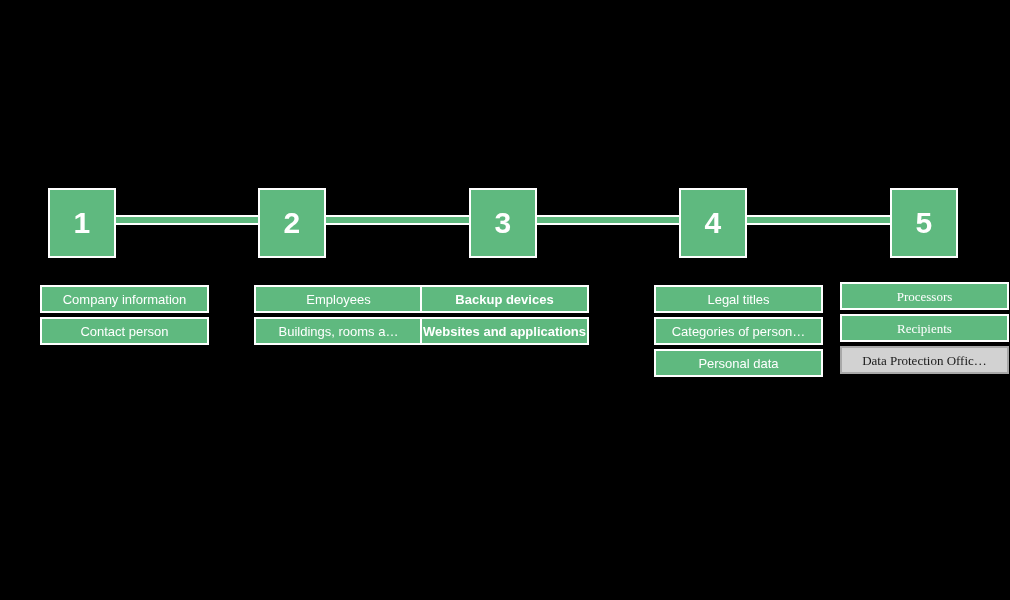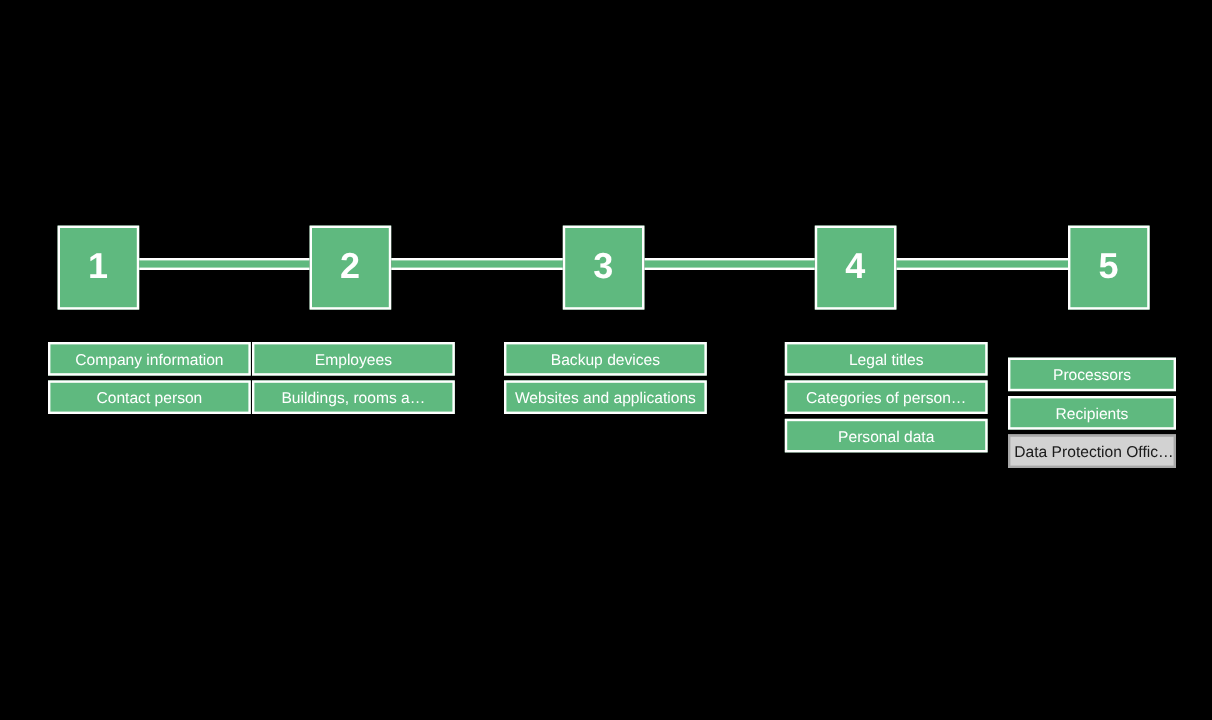"Employees" div.column { padding-left: none -> 44px }
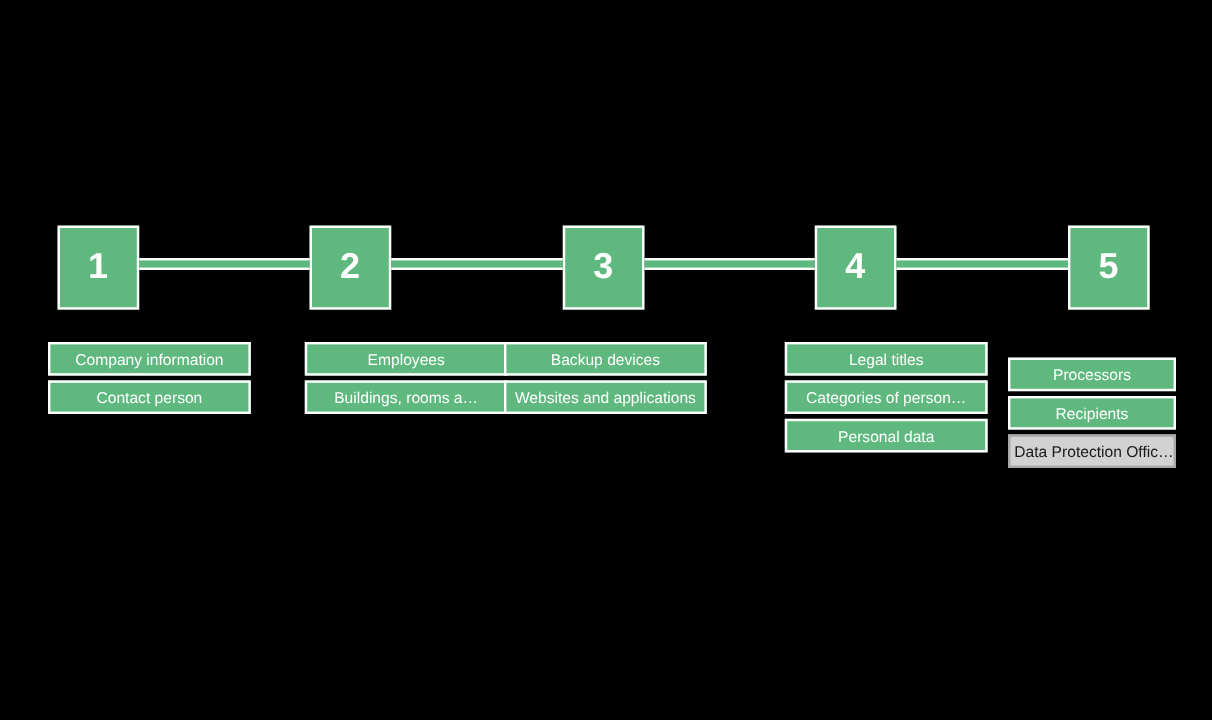"Backup devices" div.column { font-weight: none -> bold }
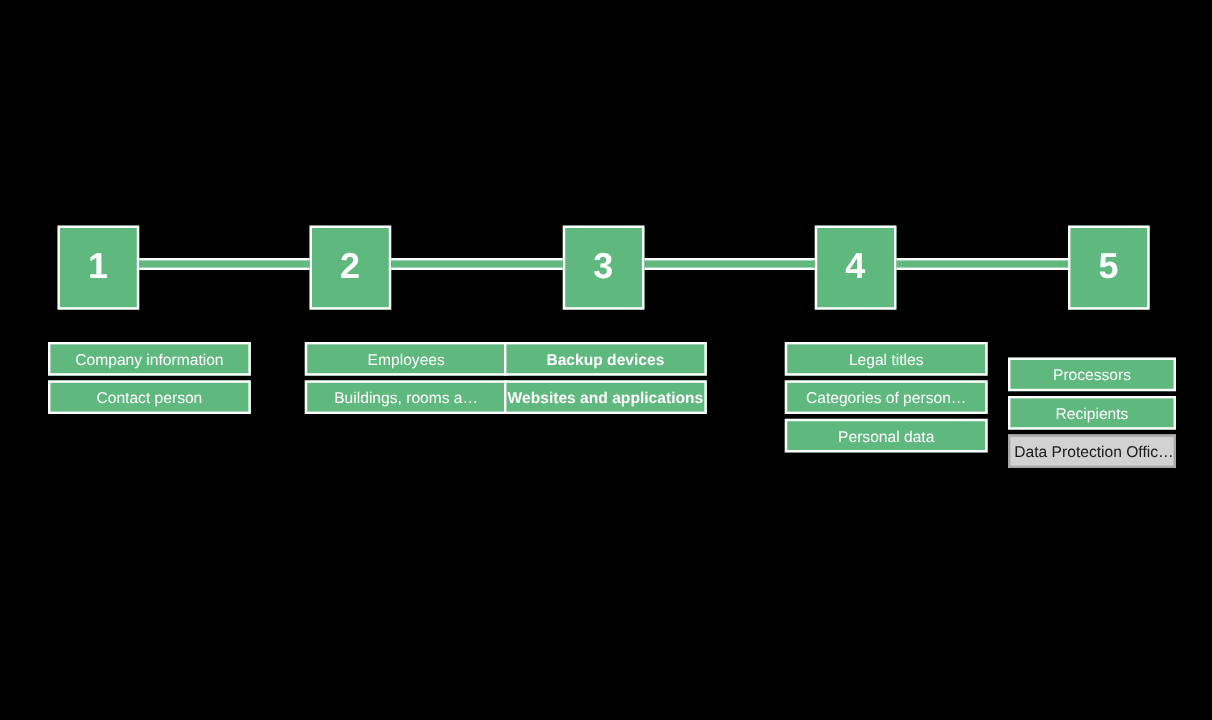"Processors" div.column { font-family: none -> Liberation Serif, serif; top: 298px -> 282px; width: 140px -> 169px }
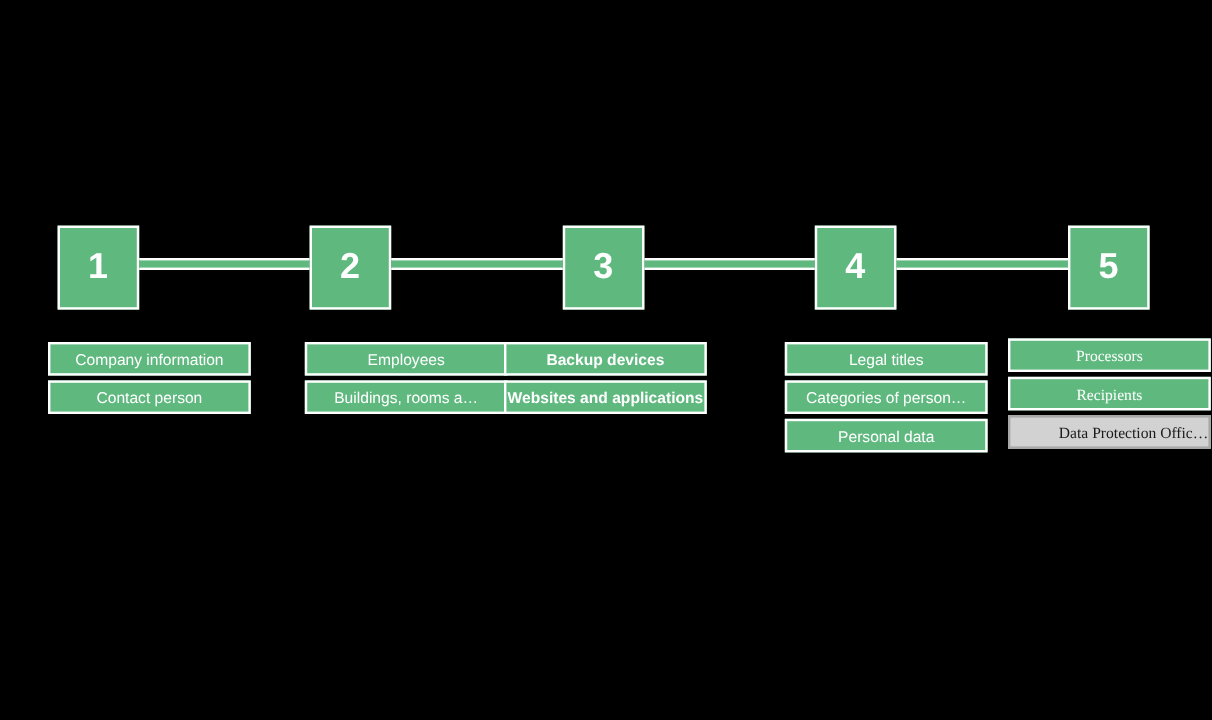"Data Protection Offic…" .item.is-selected { justify-content: flex-end -> none }
